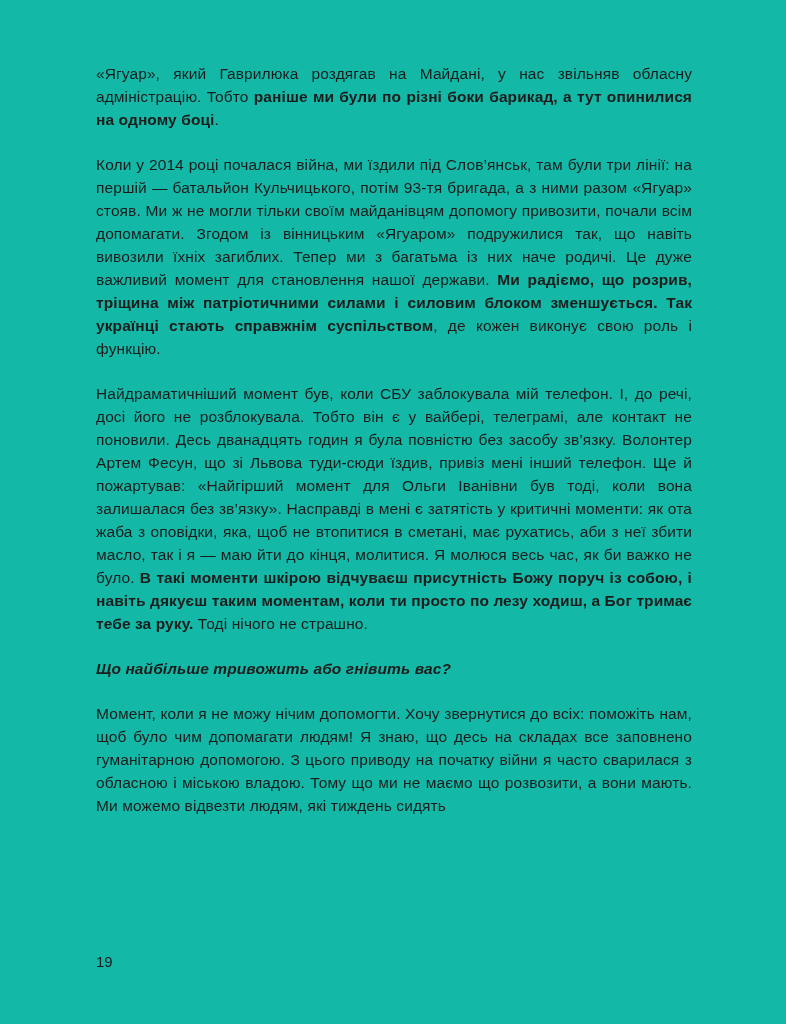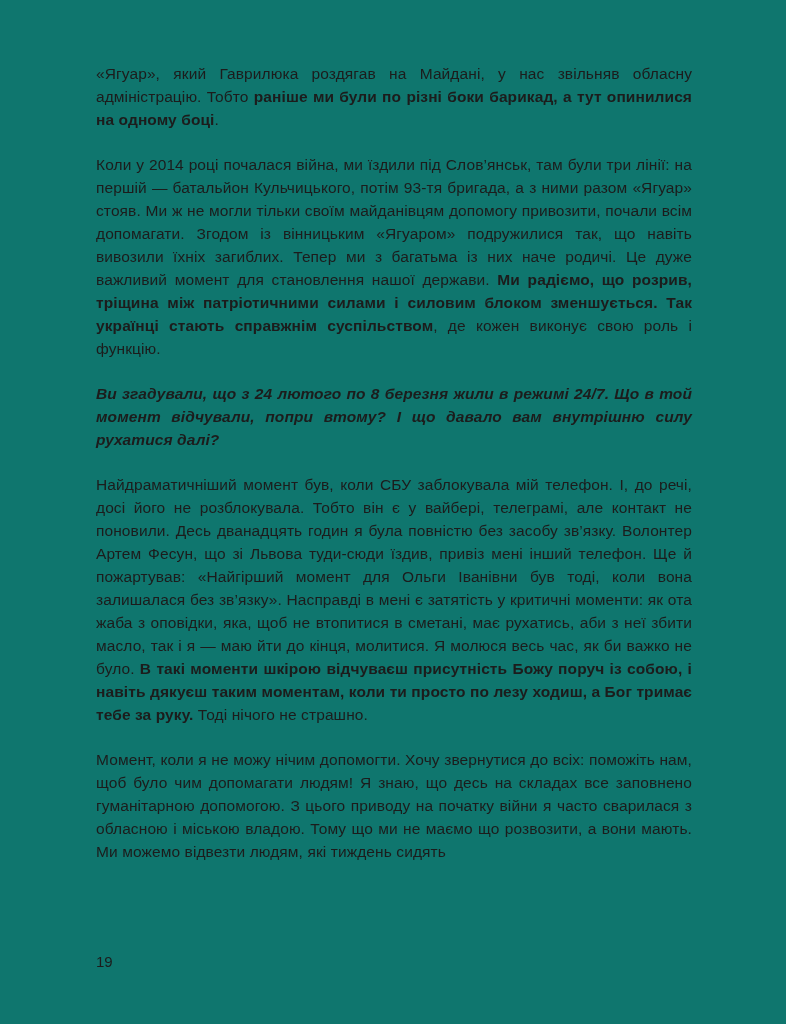"«Ягуар», який Гаврилюка роздягав на" .page { background: #0f766e -> #14b8a6 }
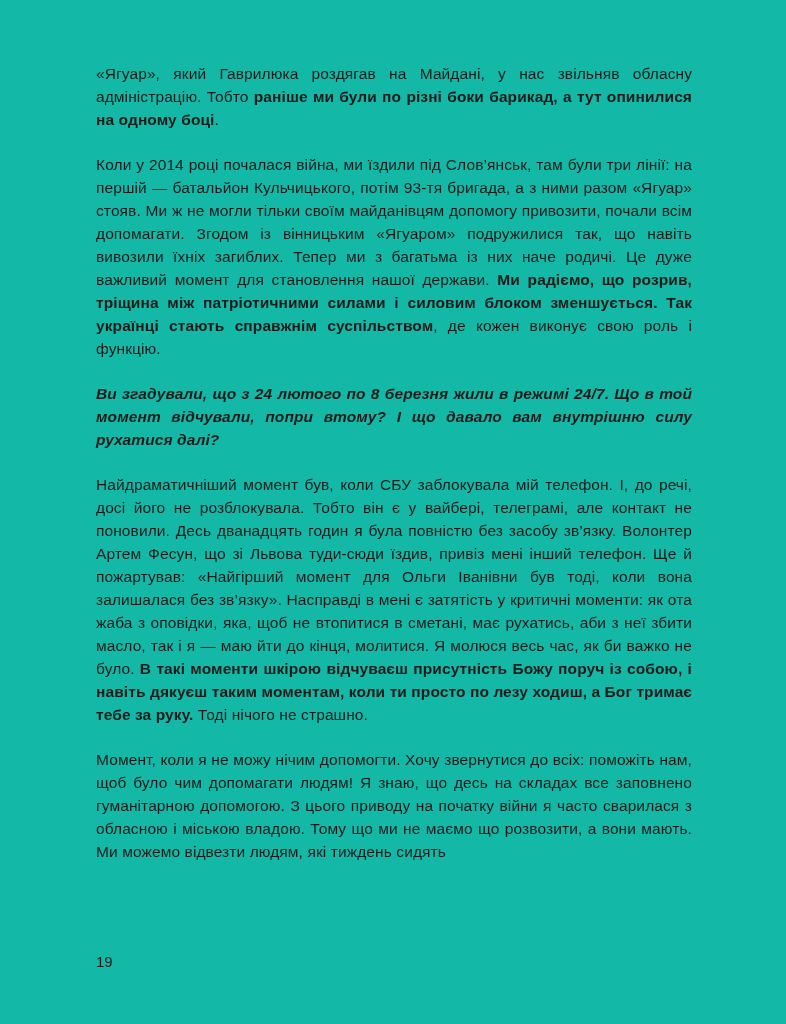"Ви згадували, що з 24" p.question { html: <p><span>Ви згадували, що з 24 лютого по 8 березня жили в режимі 24/7. Що в той момент відчували, попри втому? І що давало вам внутрішню силу рухатися далі?</span></p> -> none }
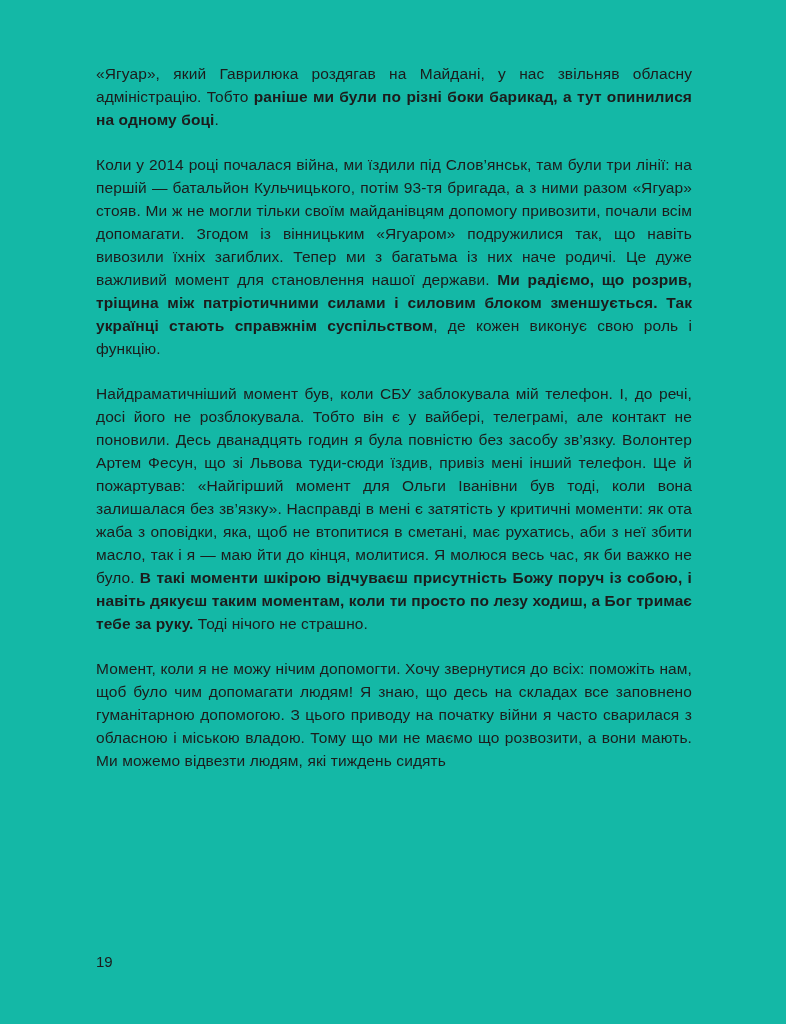"Що найбільше тривожить або гнівить" p.question { html: none -> <p><span>Що найбільше тривожить або гнівить вас?</span></p> }
